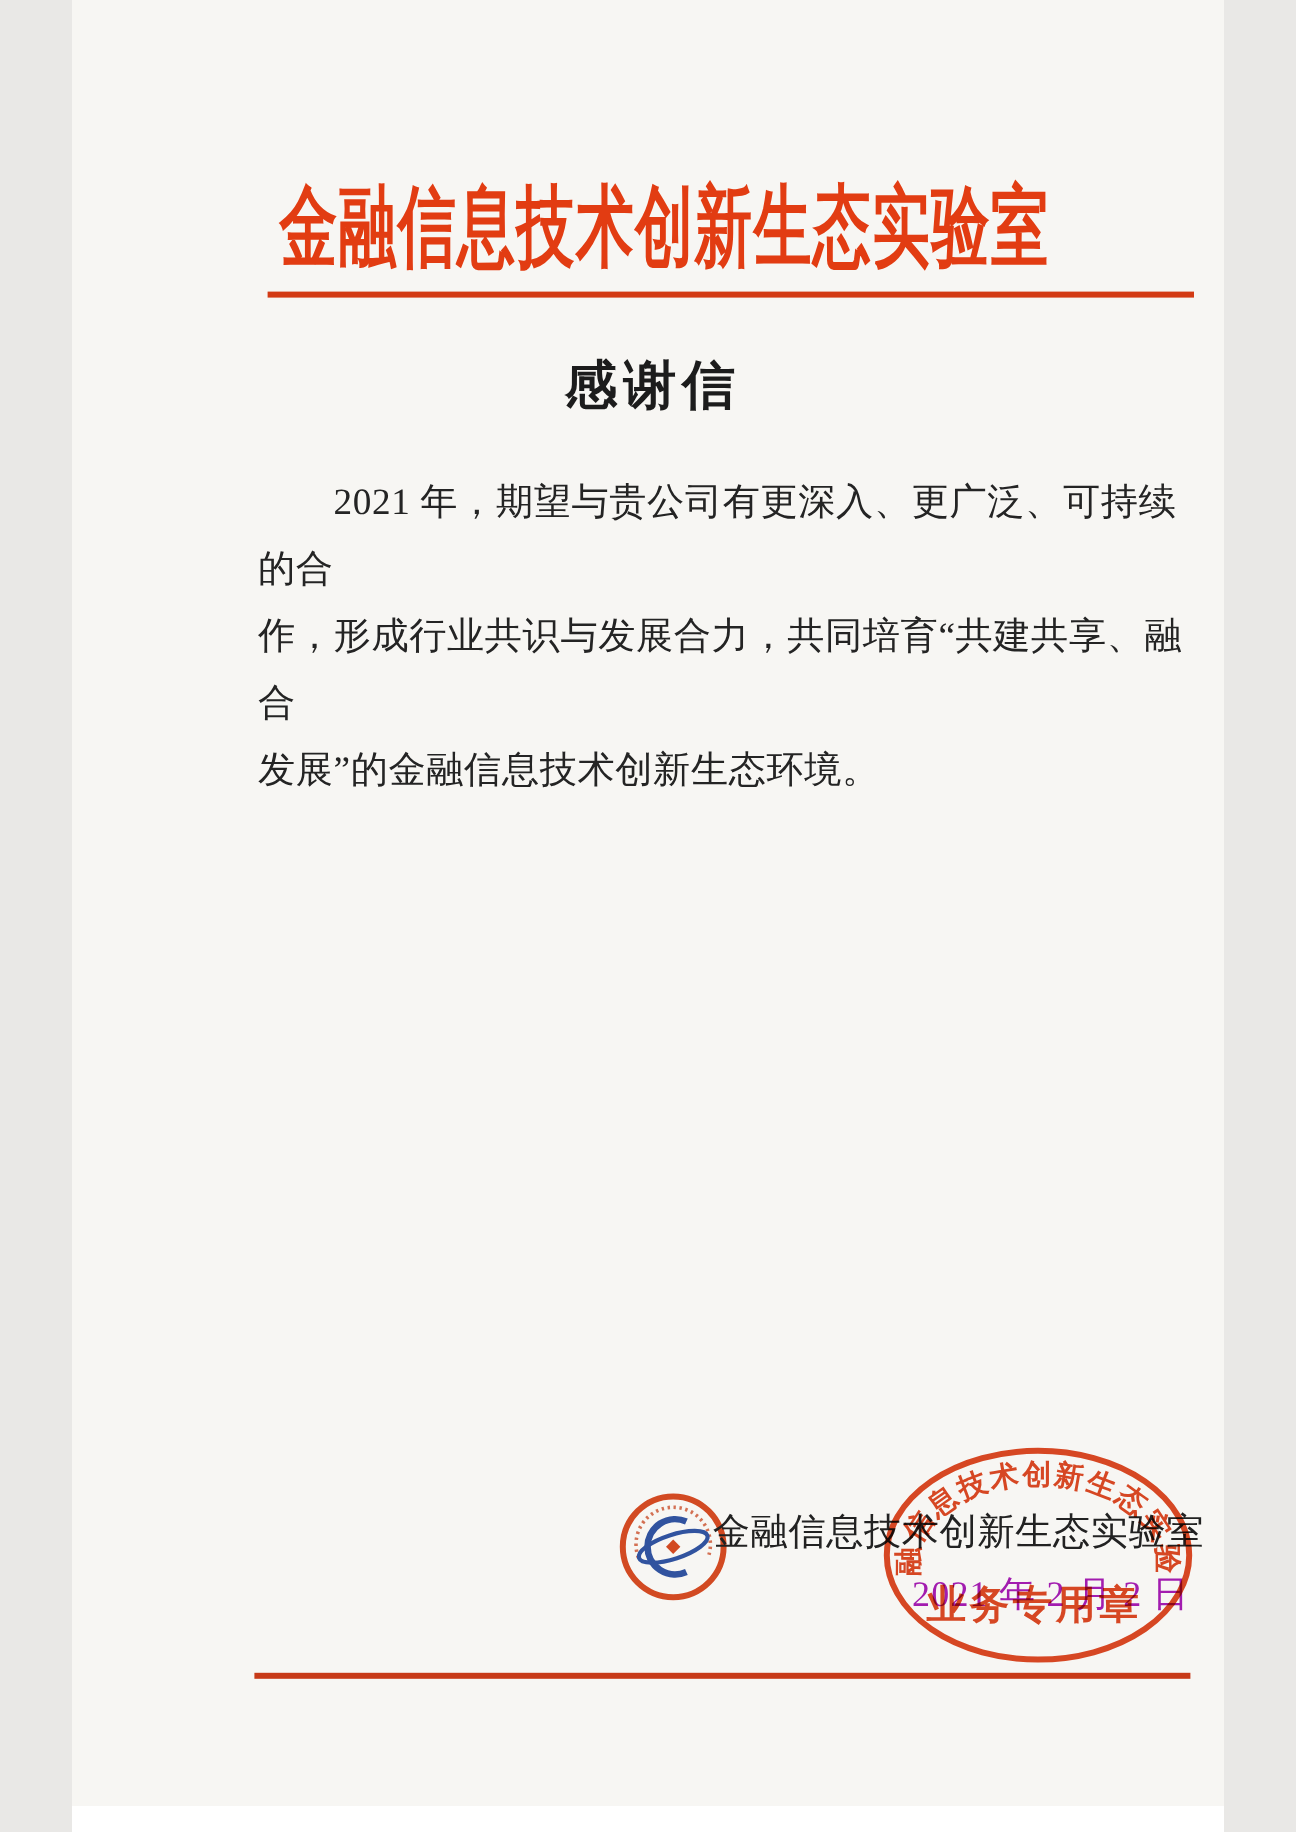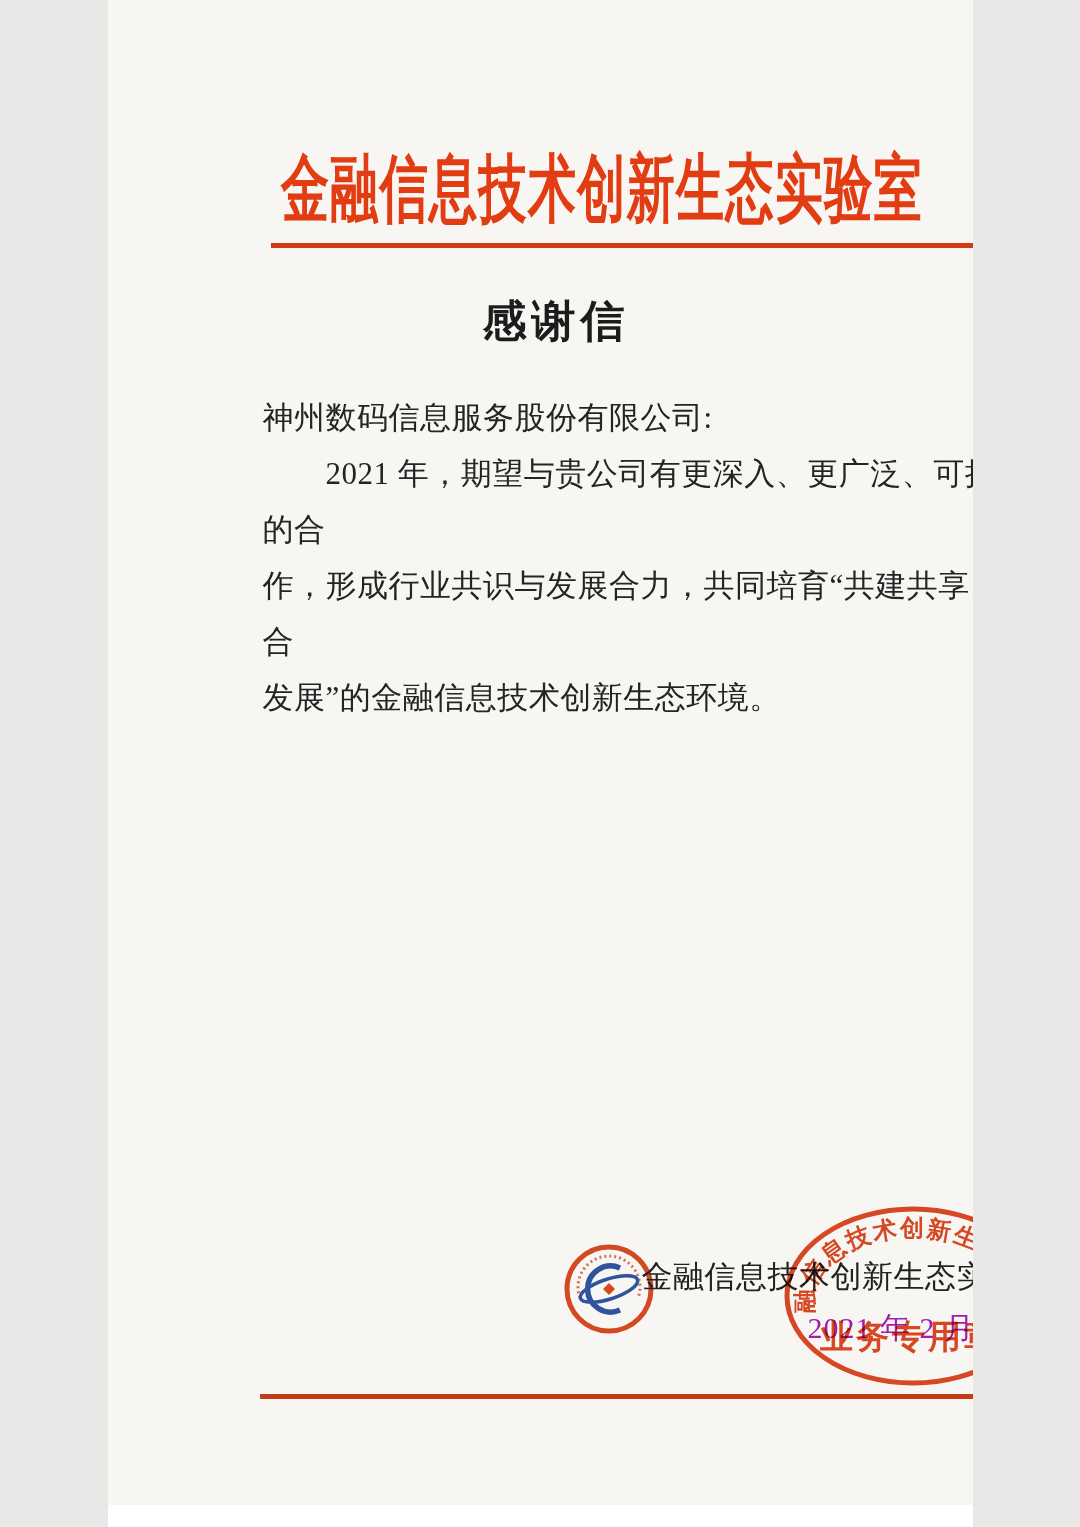"金融信息技术创新生态实验室" .page { width: 865px -> 960px }
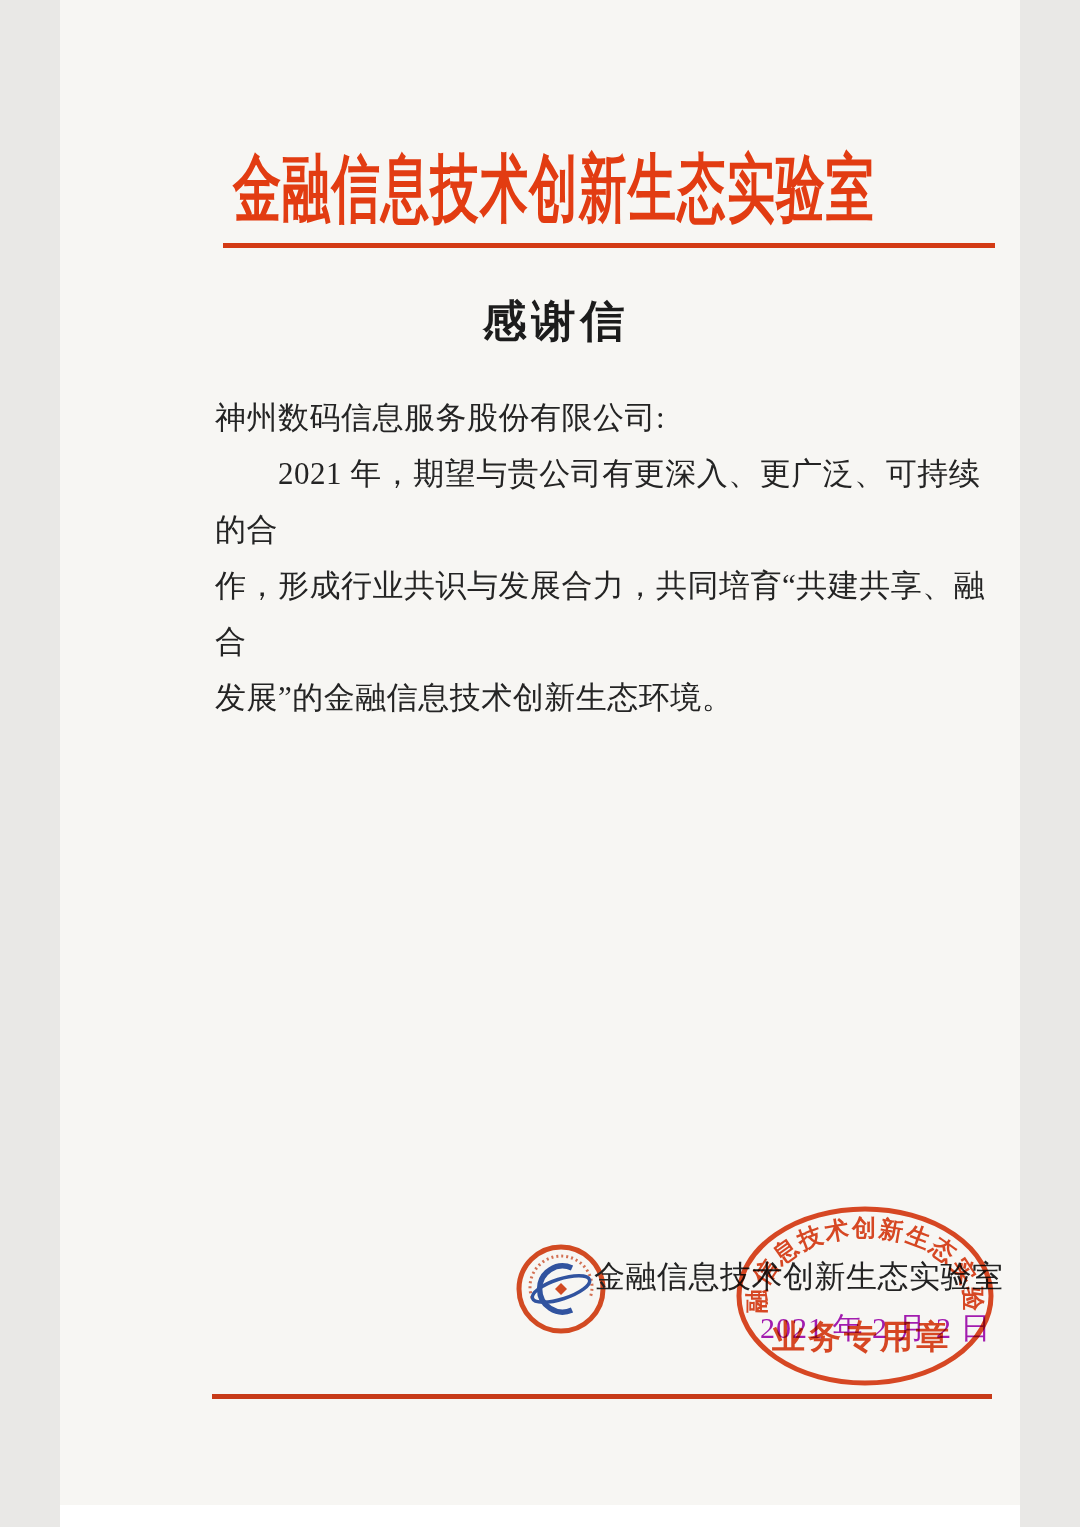"感谢信" .doc-title { left: 16px -> 4px }
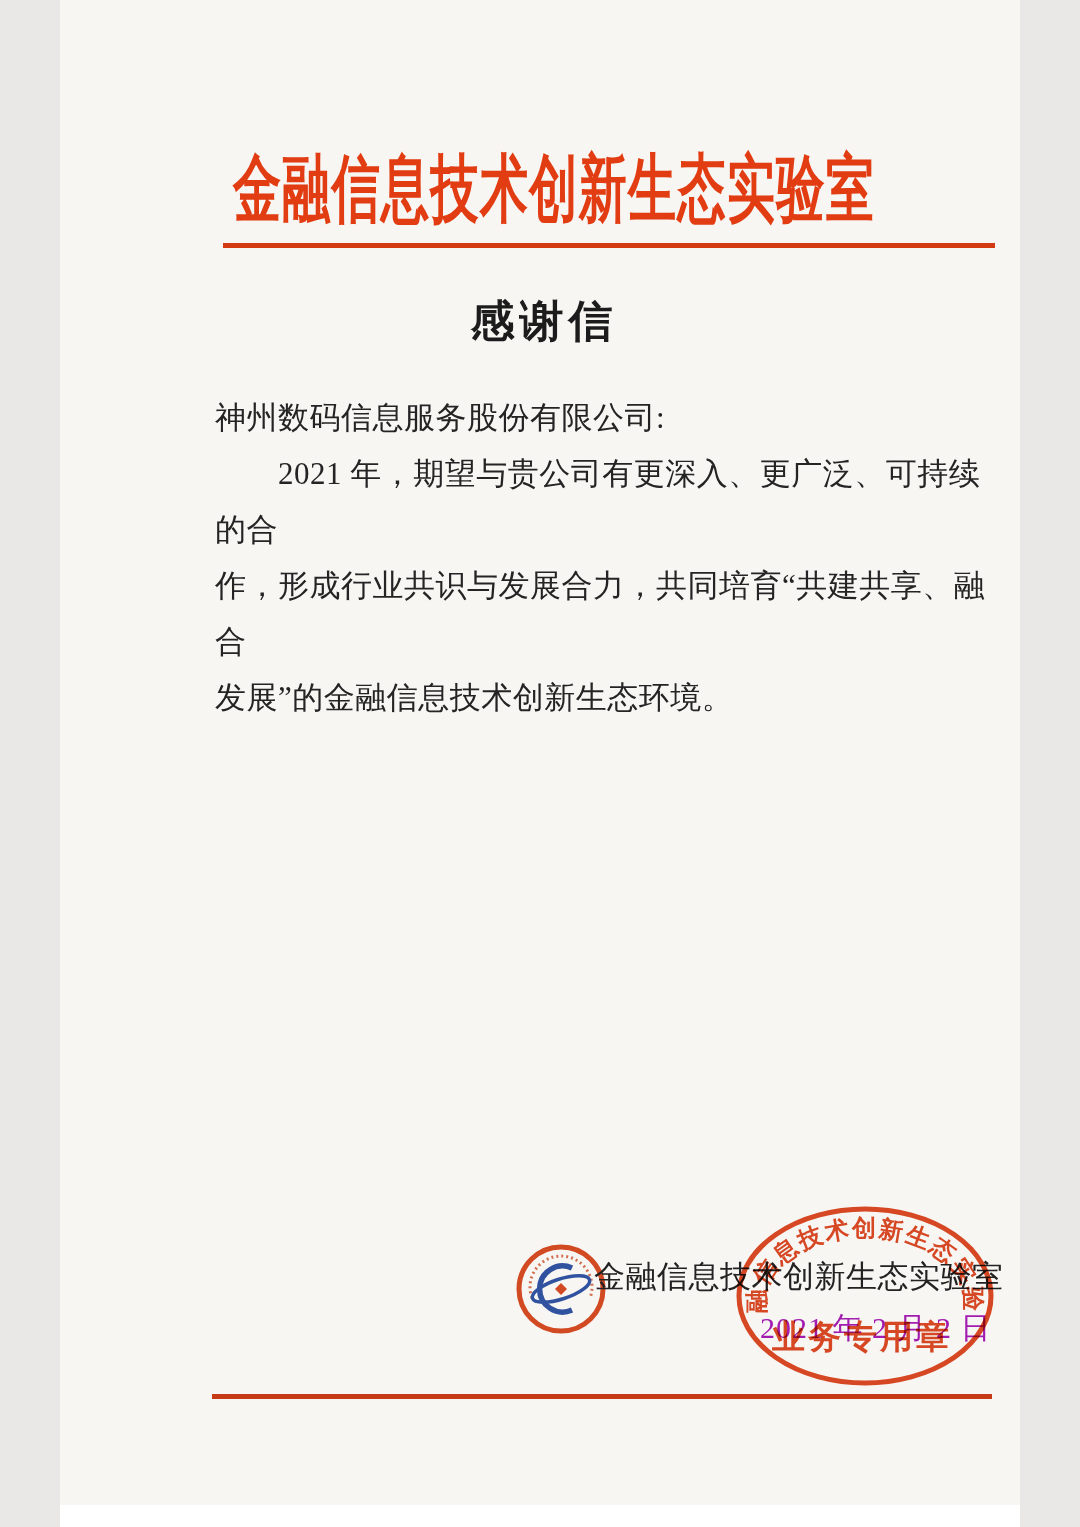"神州数码信息服务股份有限公司:" div.salutation { html: <div>神州数码信息服务股份有限公司:</div> -> none }
